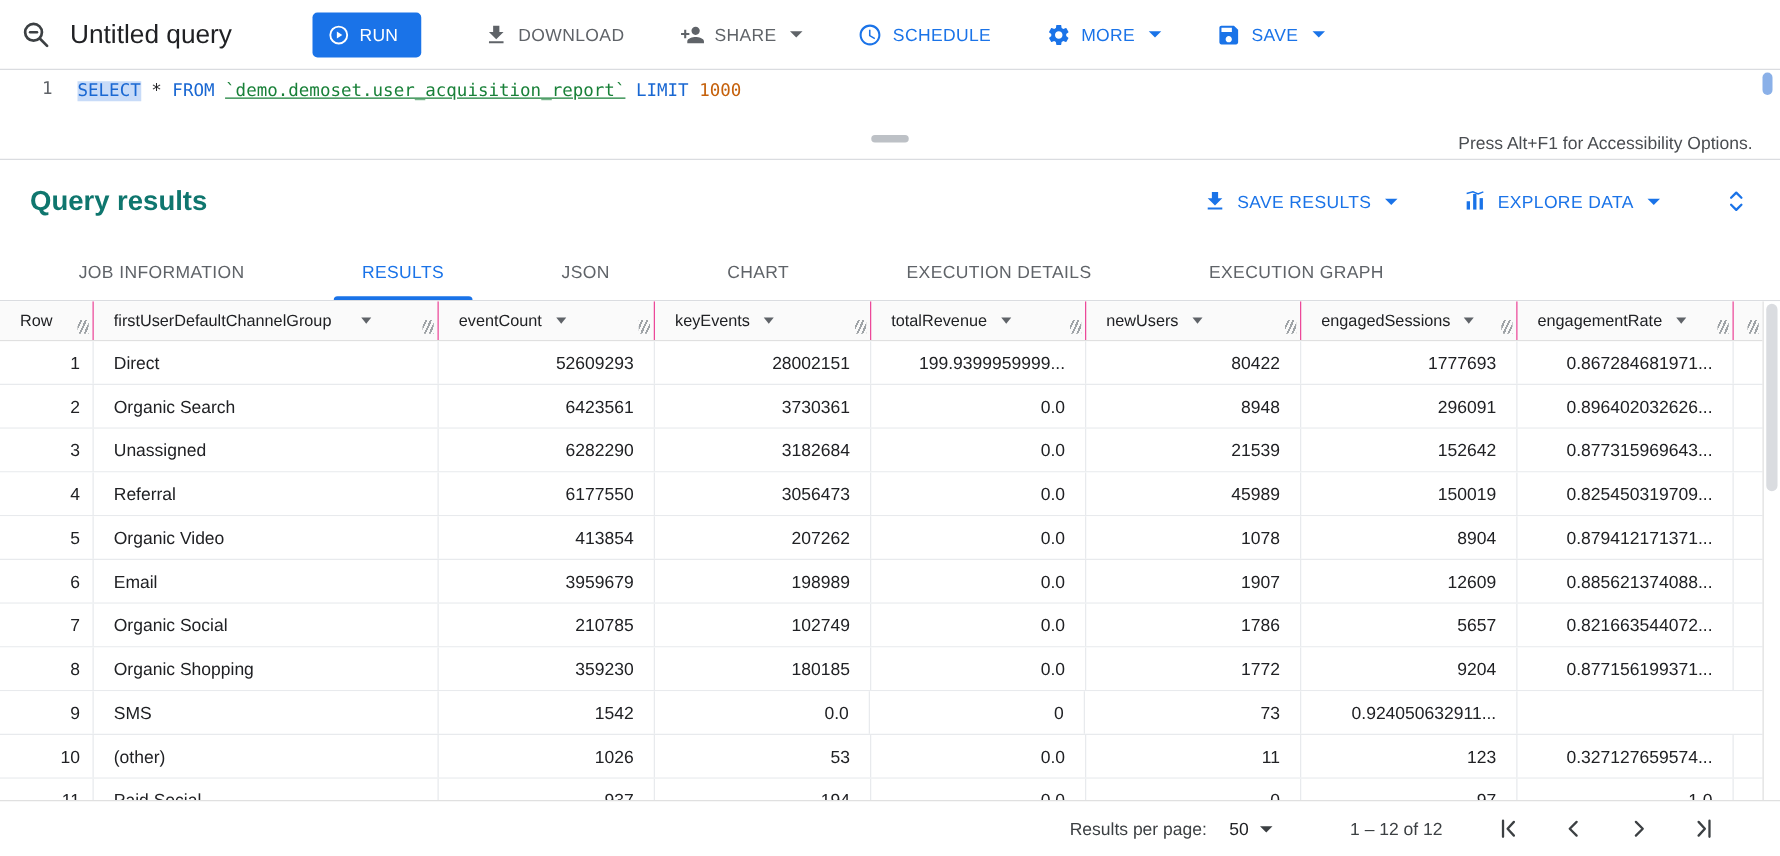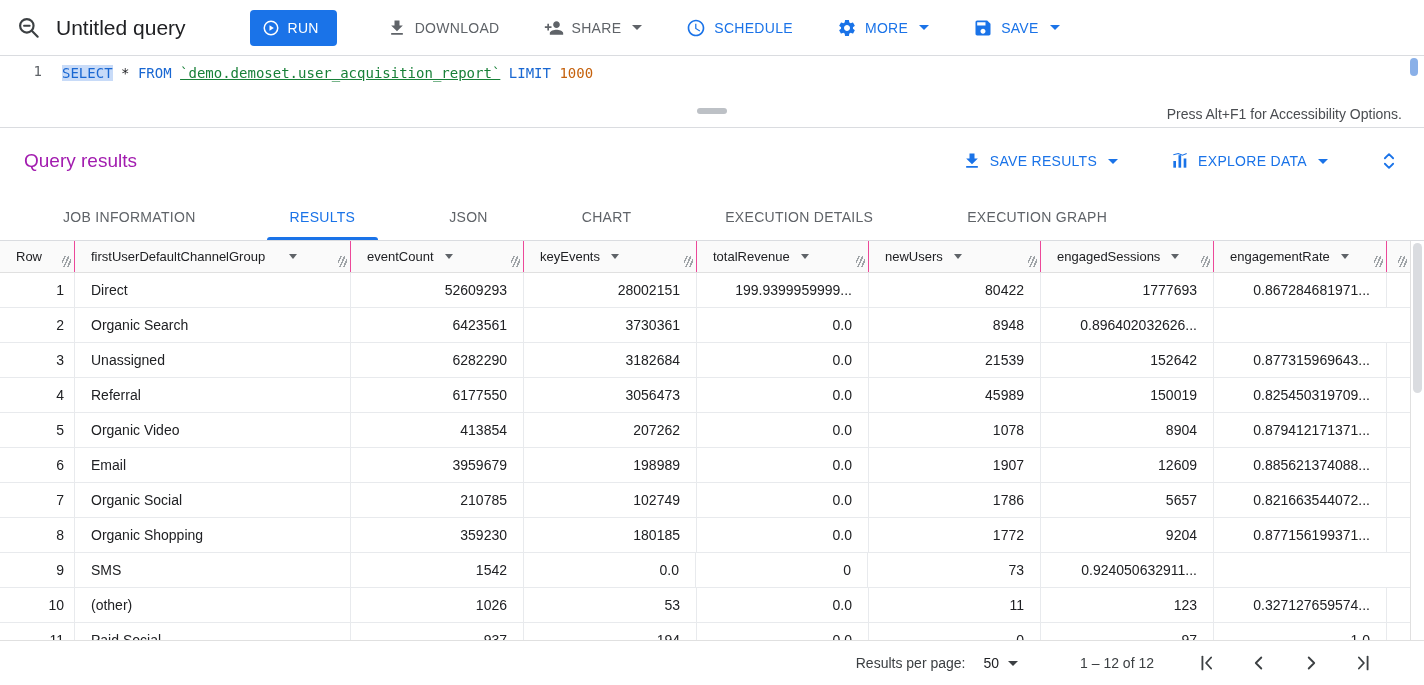"Query results" .results-title { color: #a21caf -> #0f766e; font-size: 19px -> 22px; font-weight: 400 -> 700 }
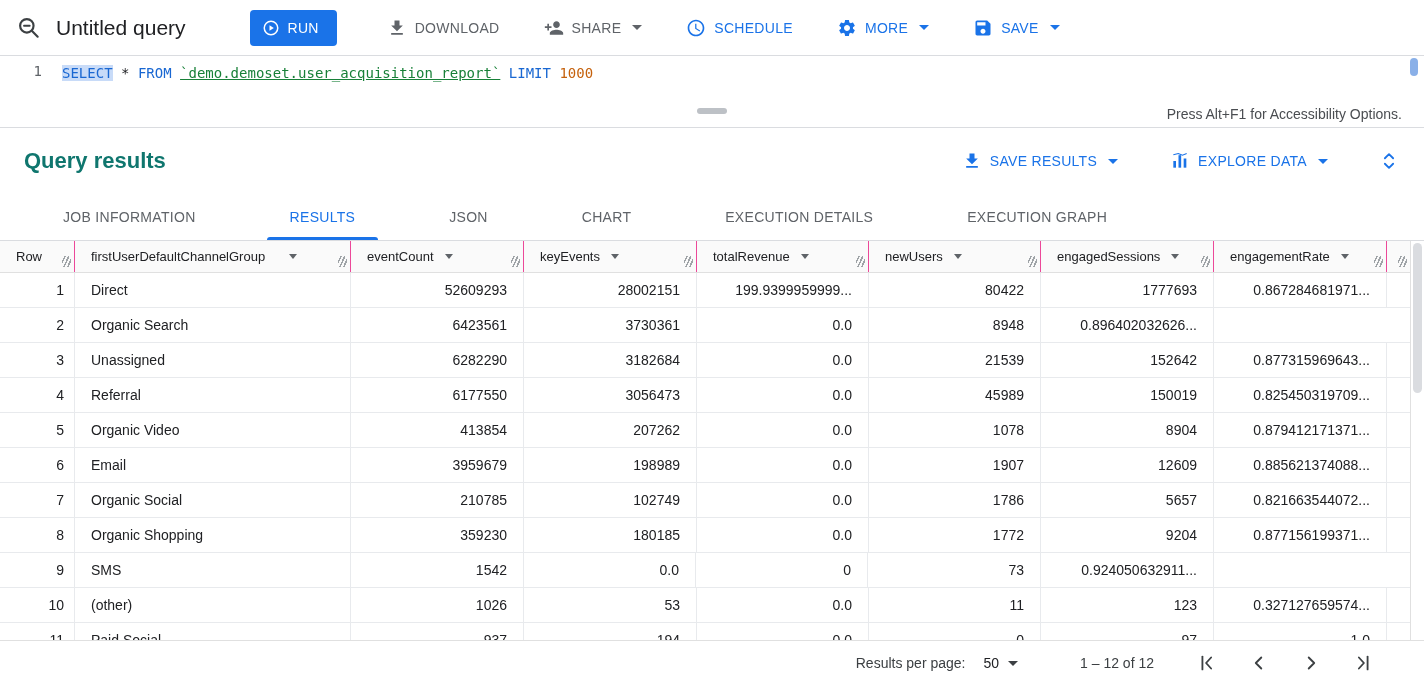"296091" div.td { html: none -> <div>296091</div> }
